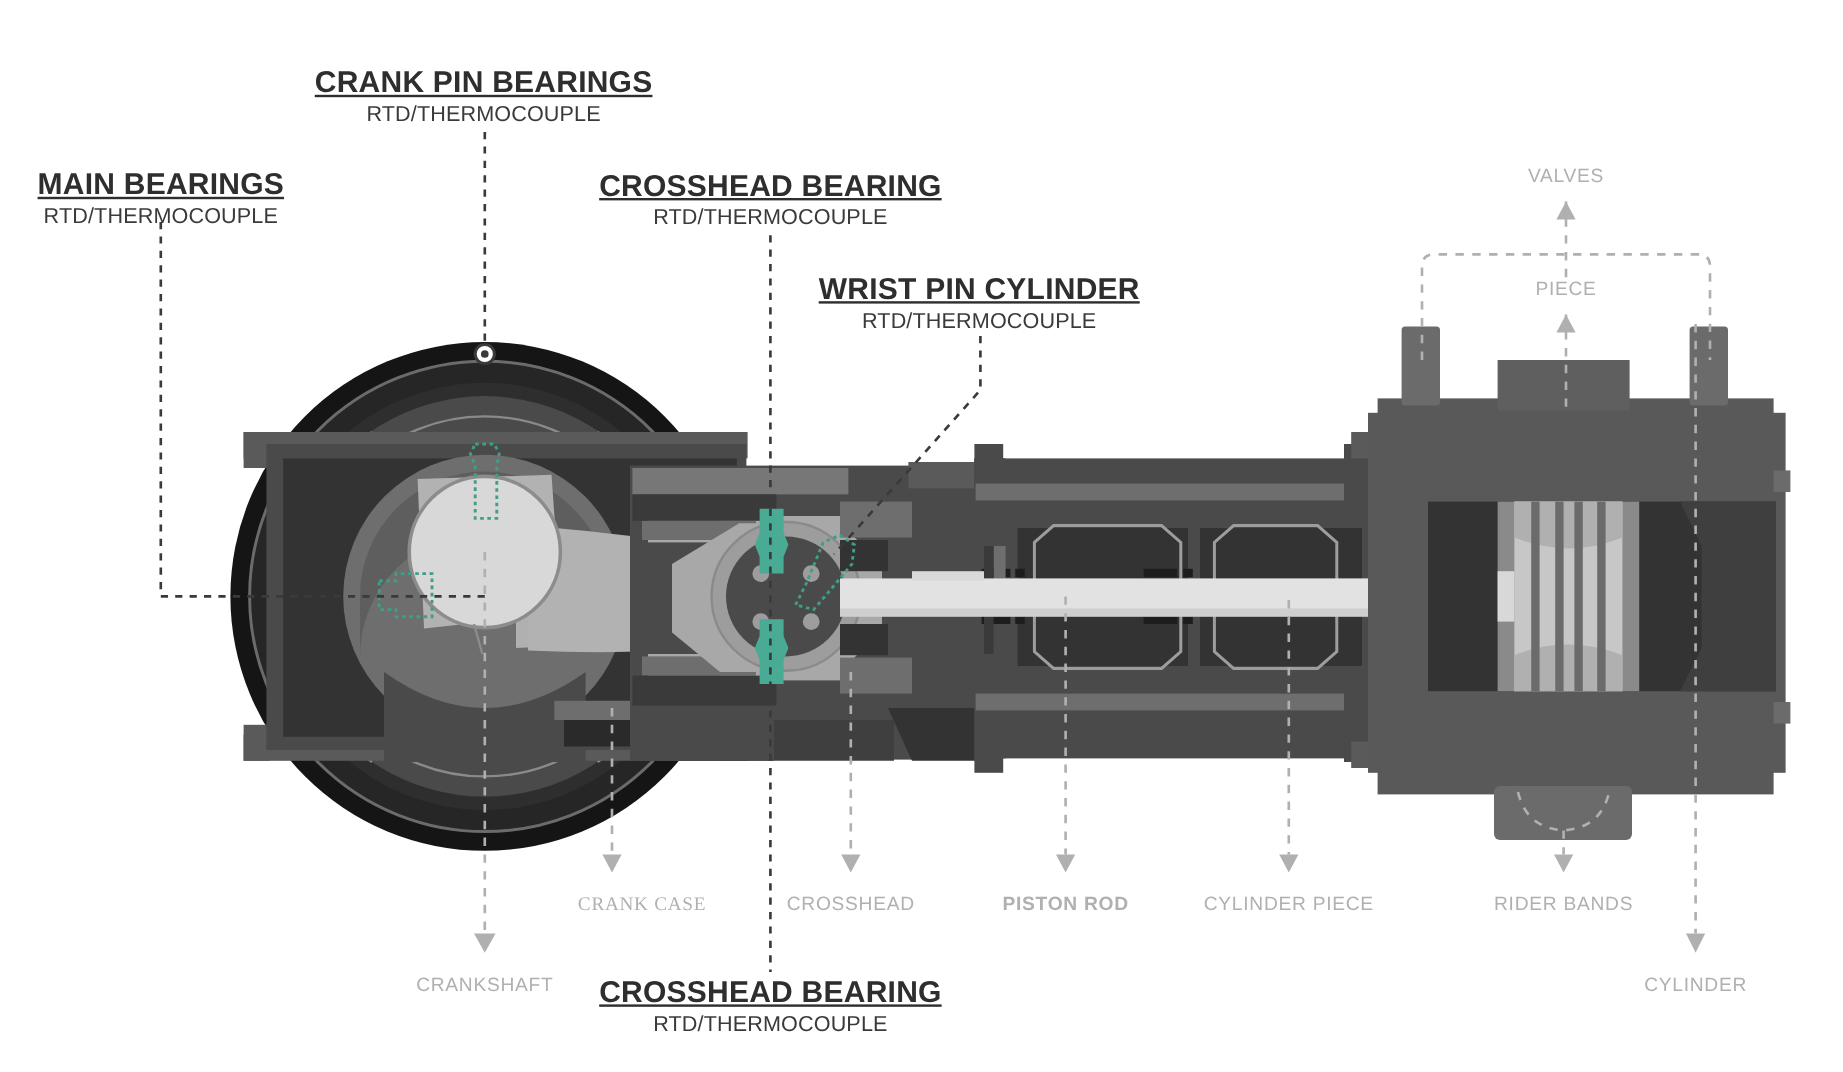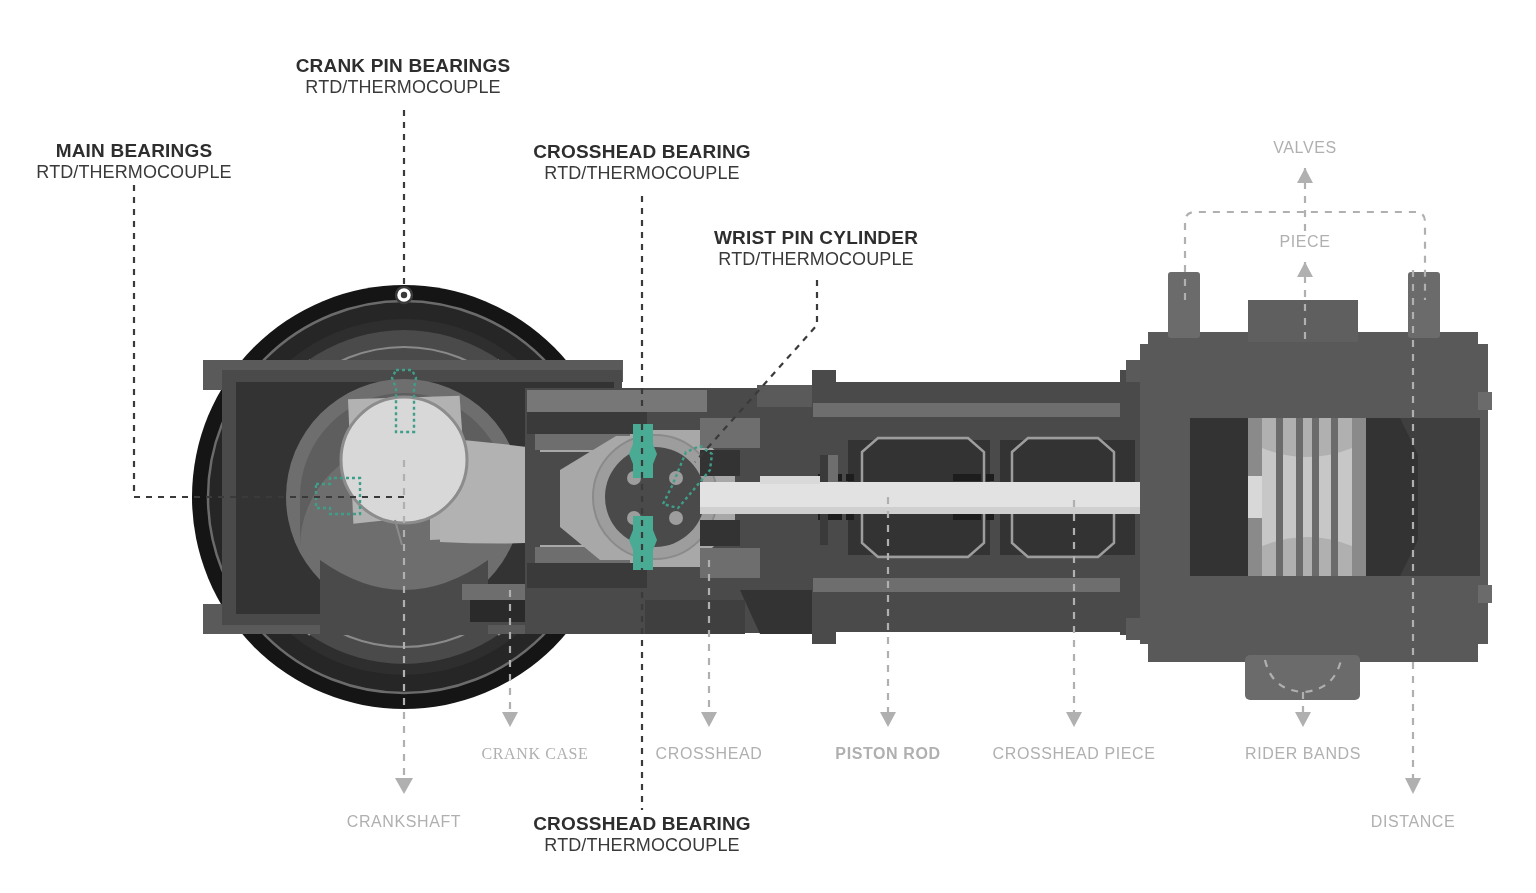"CRANK PIN BEARINGS" .lbl-sensor .t1 { font-size: 19px -> 25px; text-decoration: none -> underline }
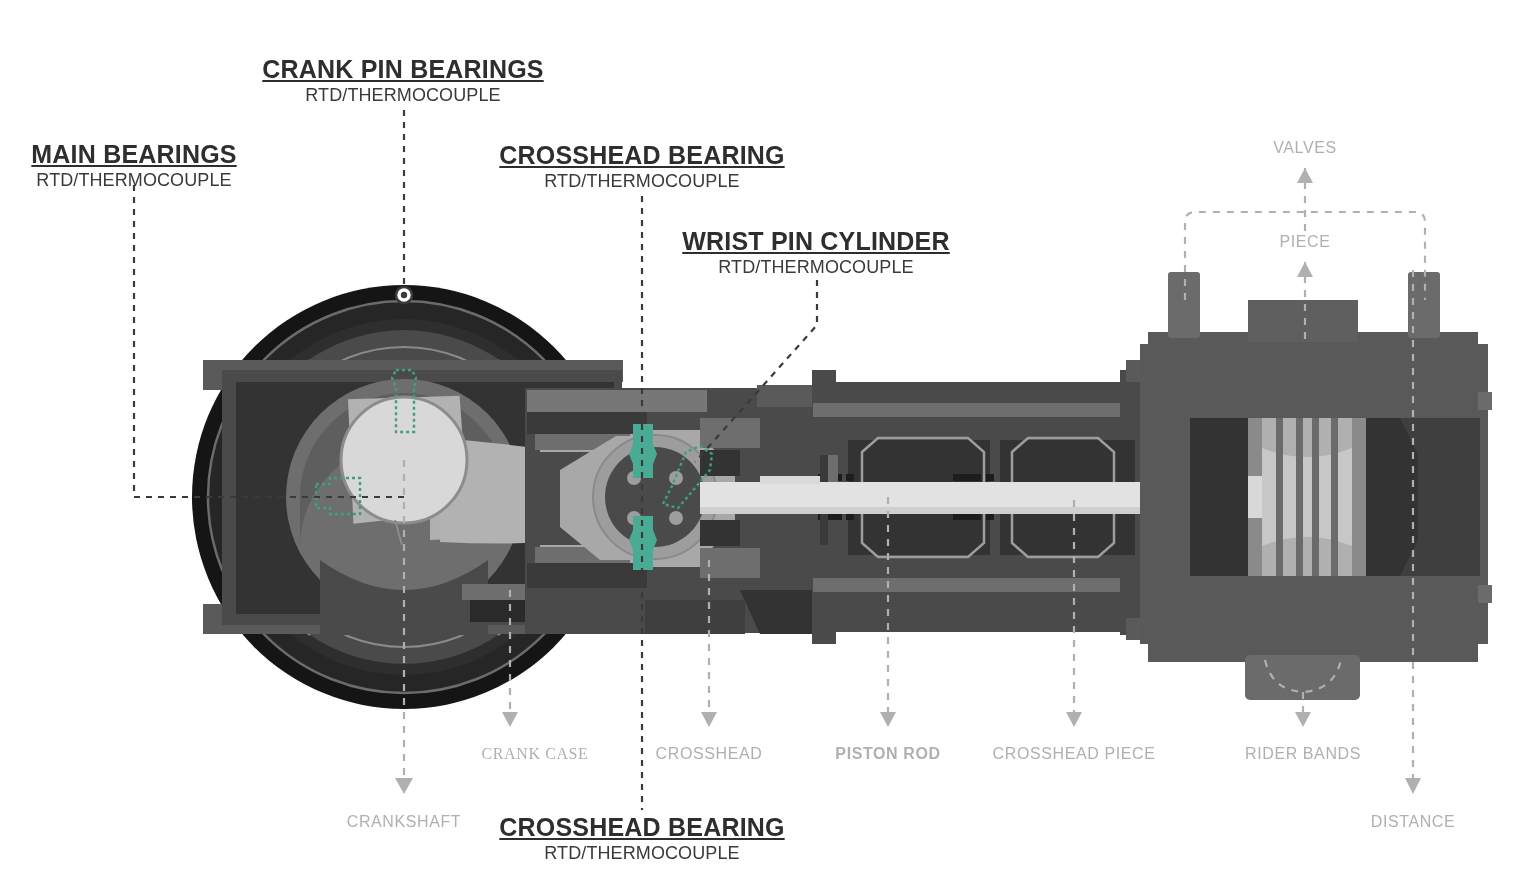"CROSSHEAD PIECE" div.lbl { text: CROSSHEAD -> CYLINDER }
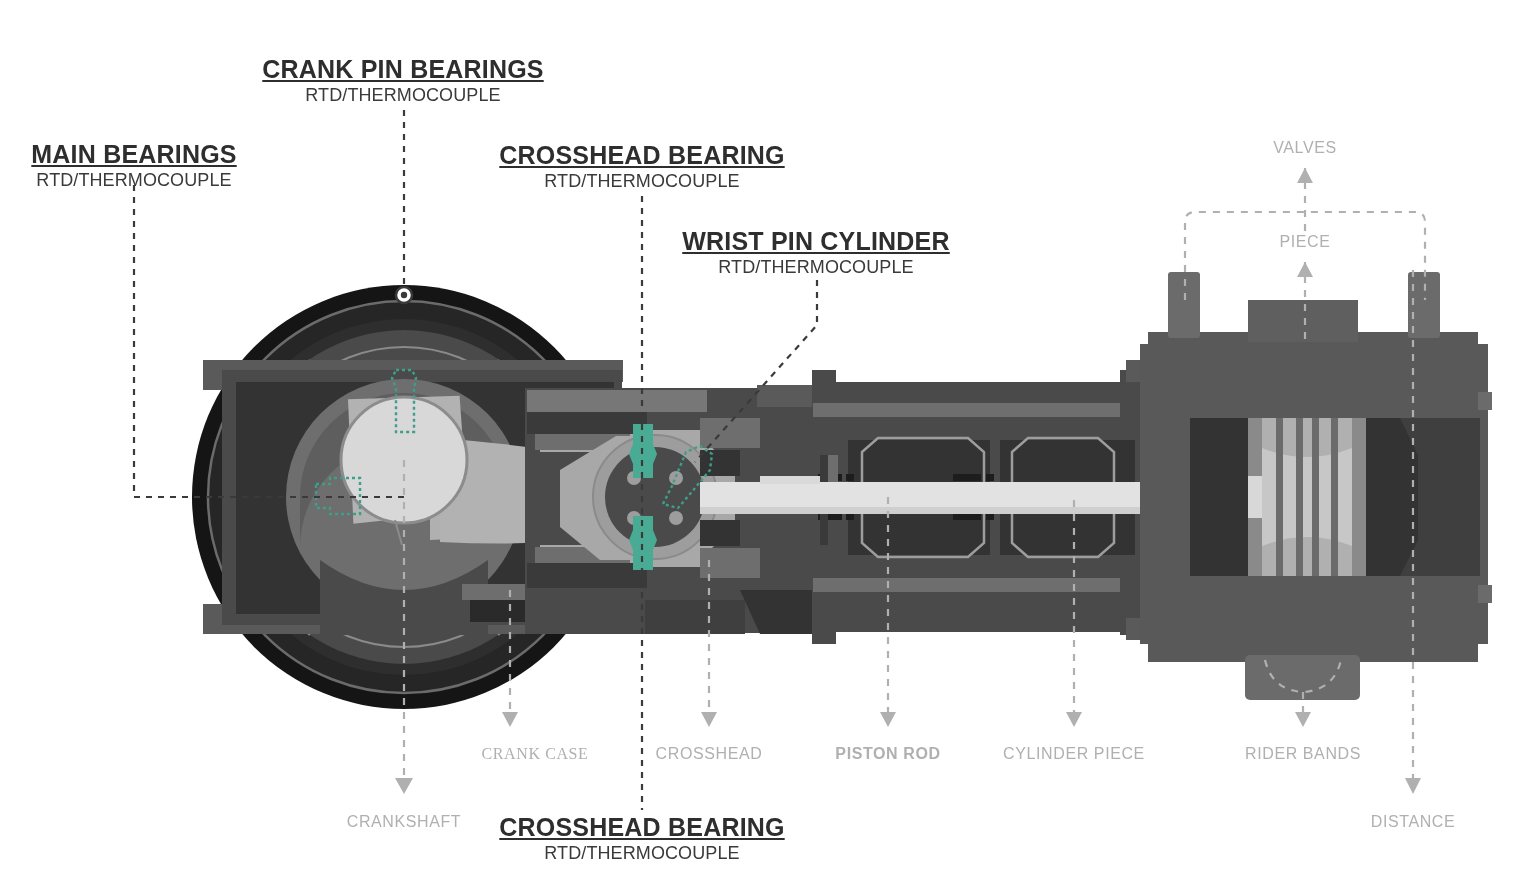"DISTANCE" div.lbl { text: DISTANCE -> CYLINDER }
